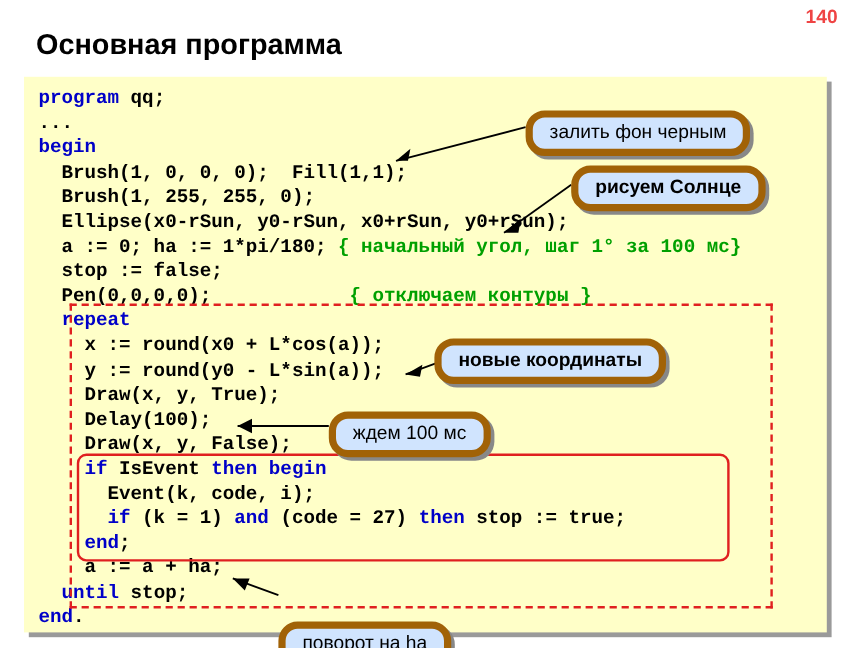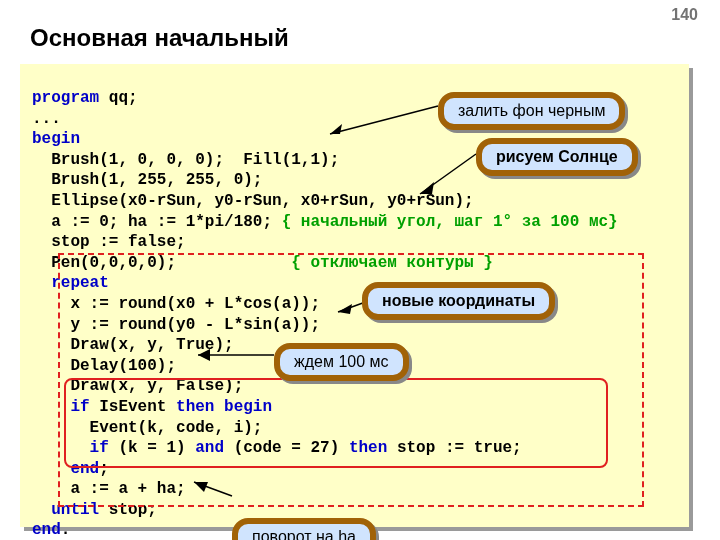"140" .page-num { color: #737373 -> #ef4444 }
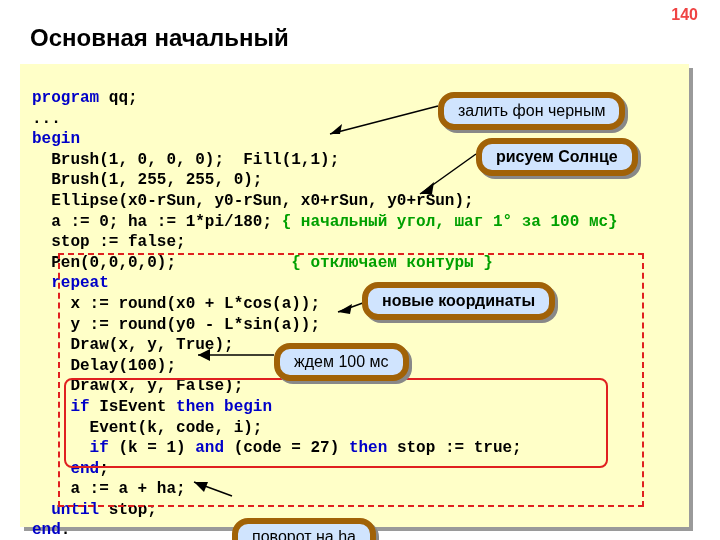"Основная начальный" div.title { text: начальный -> программа }
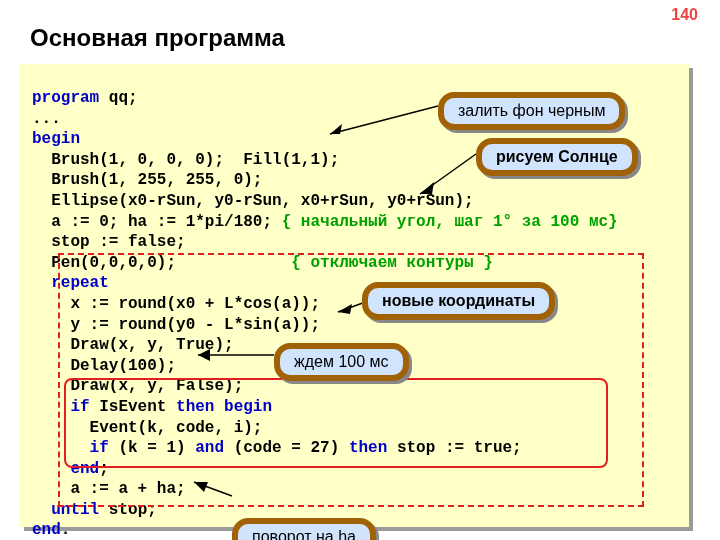"program qq; ... begin Brush(1," .panel { padding: 24px 10px 8px 12px -> 8px 10px 8px 12px }
